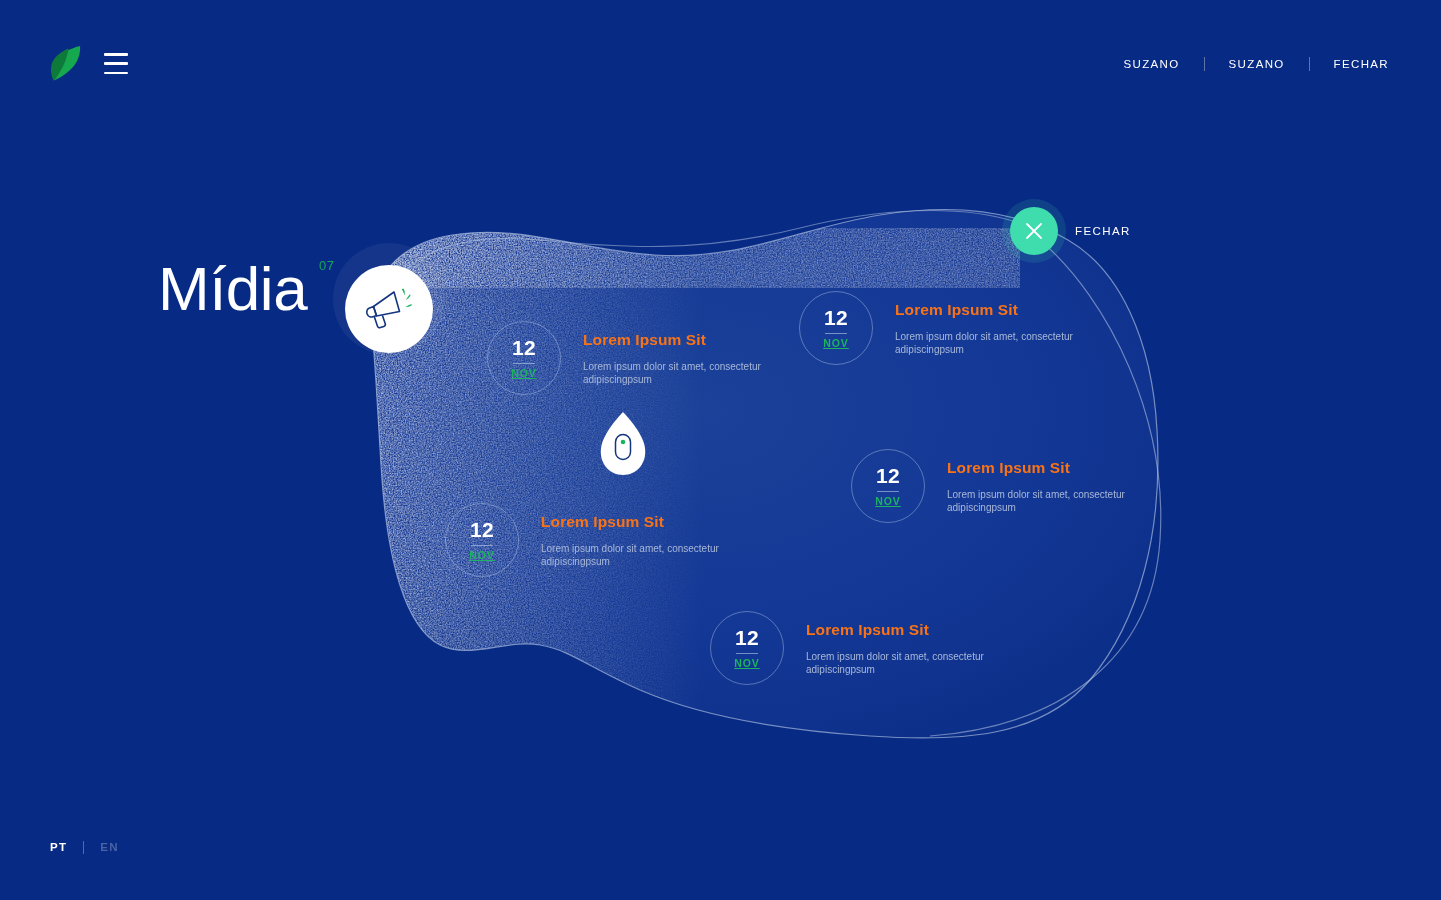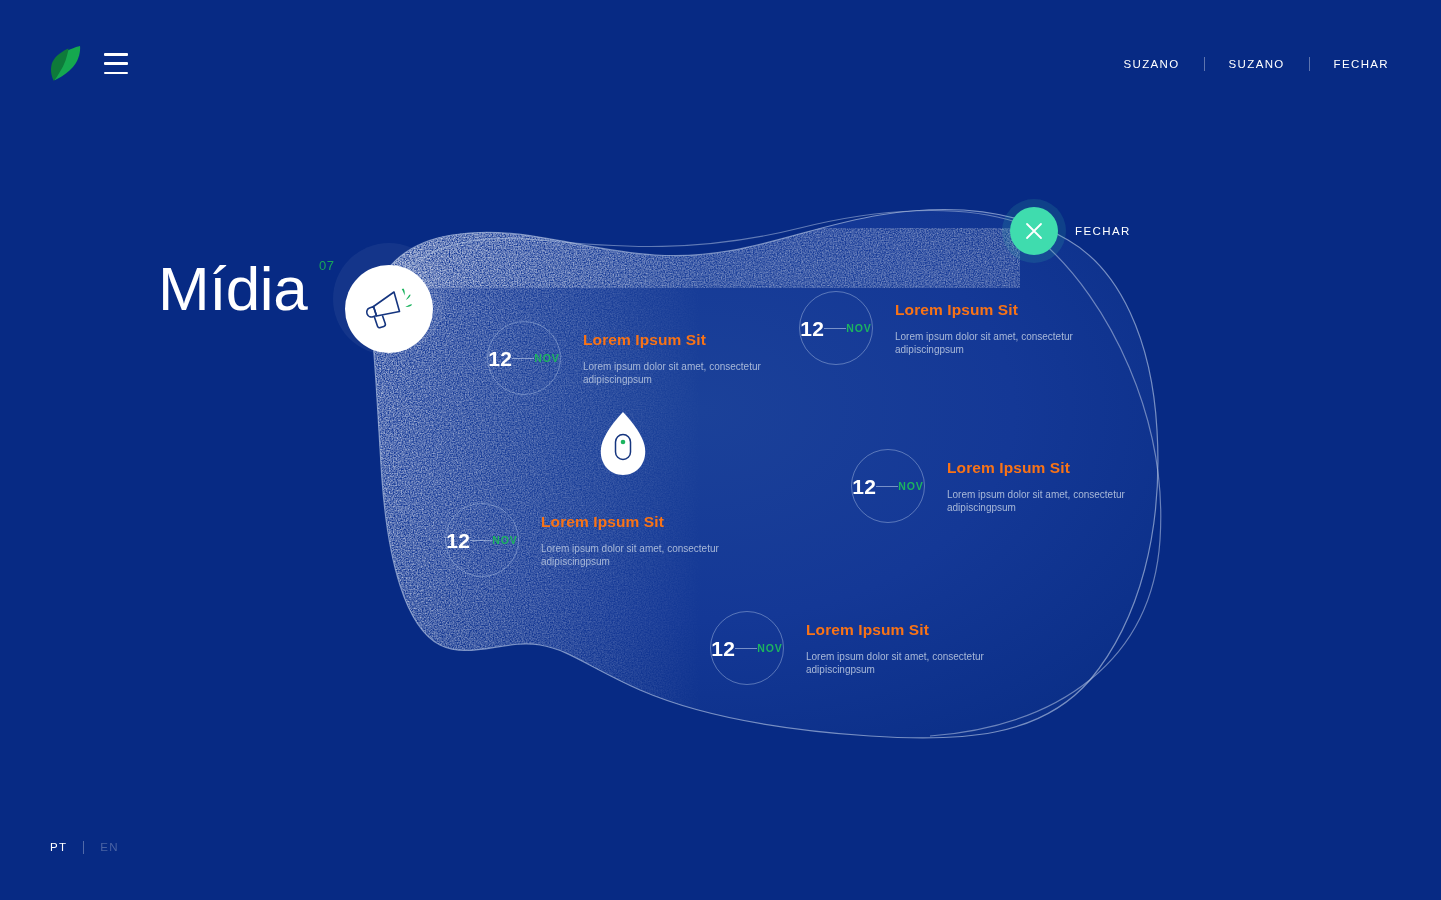"12" .date-badge { flex-direction: row -> column }
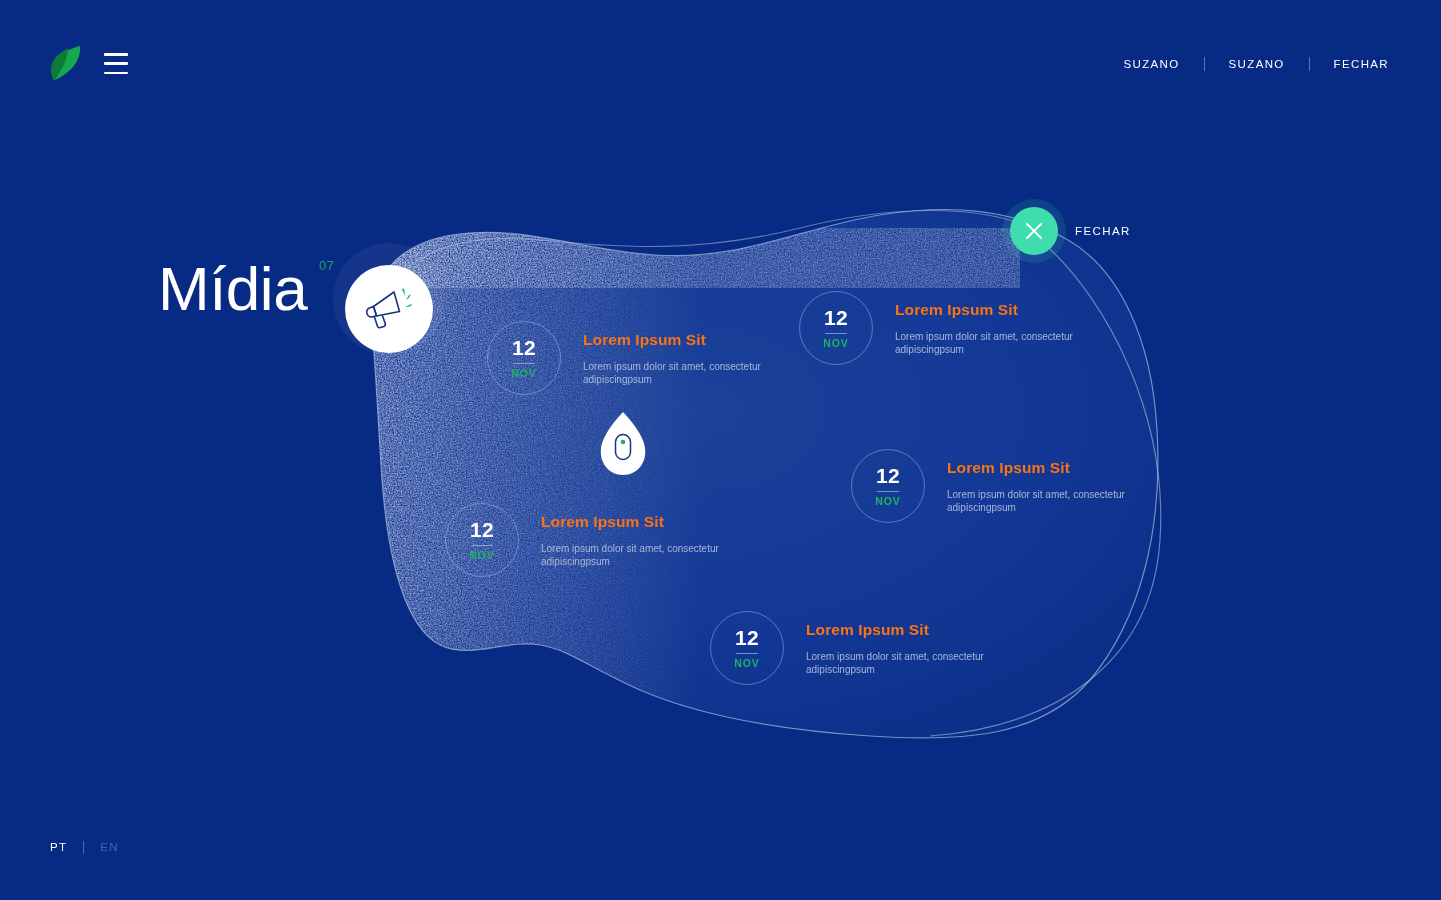"NOV" .date-month { text-decoration: none -> underline }
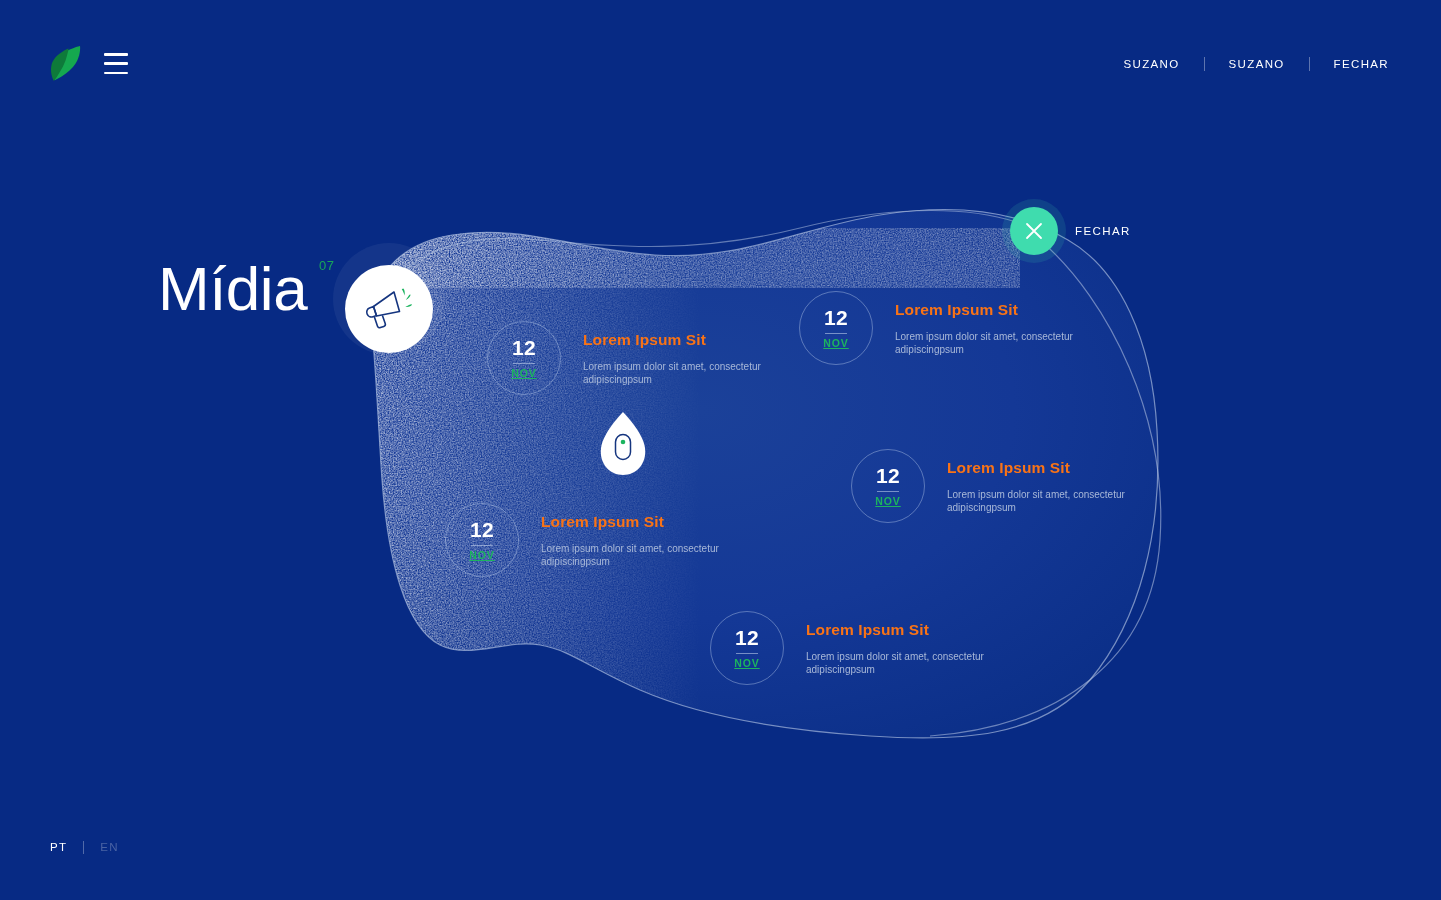"PT" .lang-opt { font-weight: 400 -> 700 }
